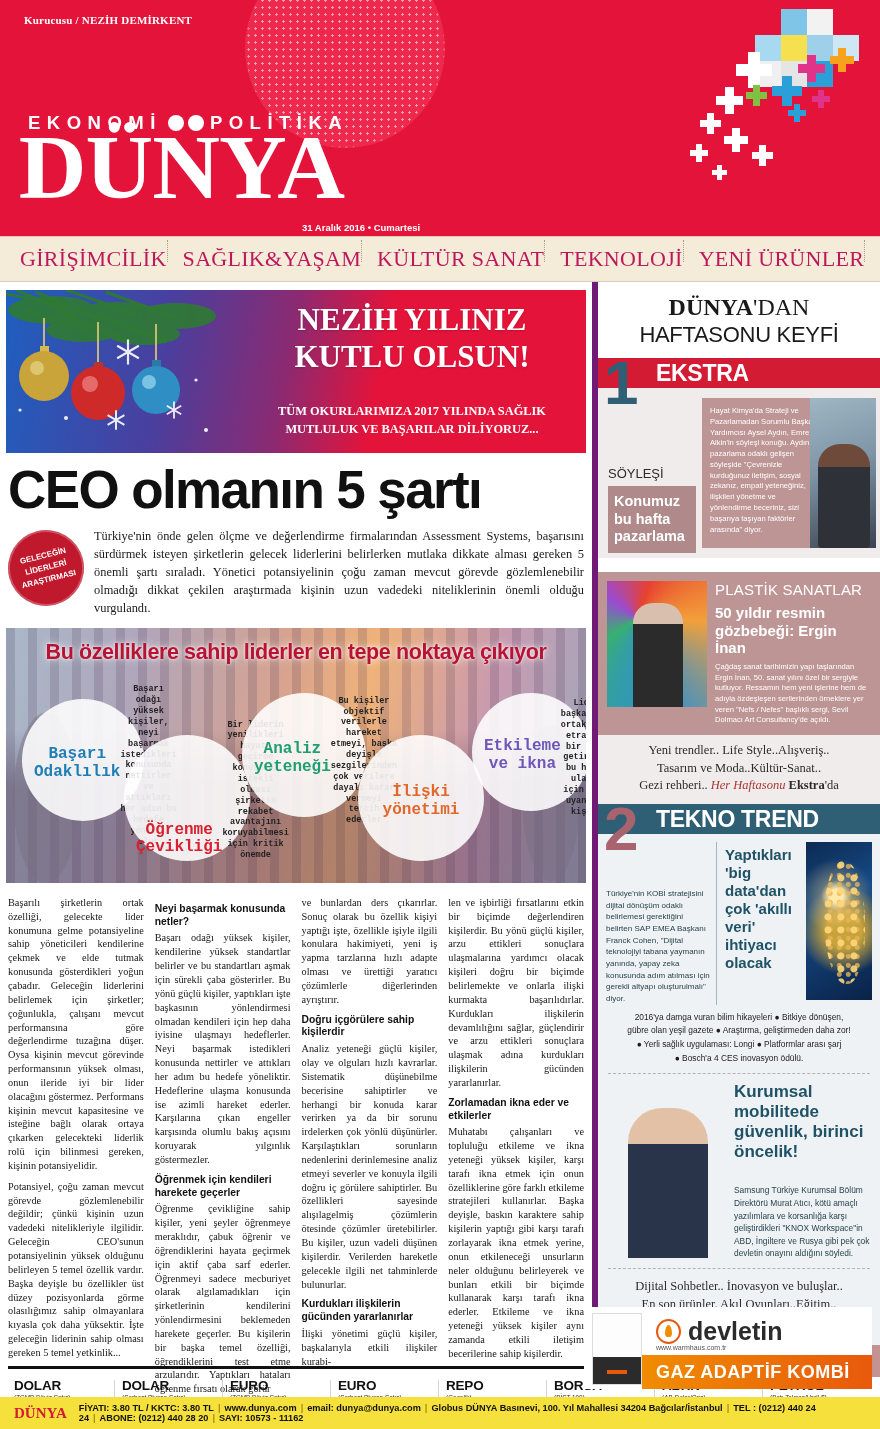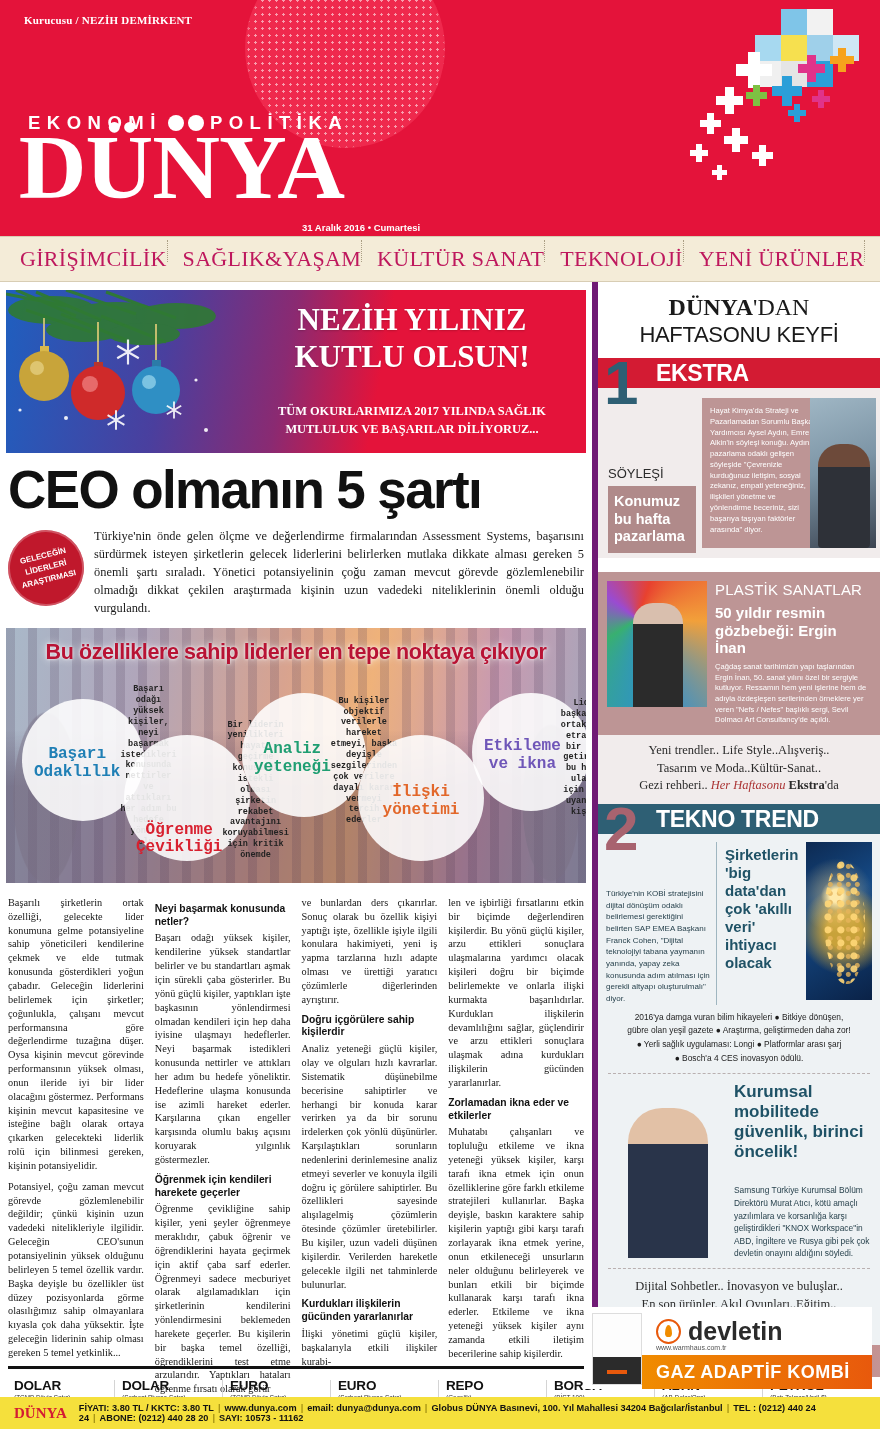"Şirketlerin 'big data'dan çok 'akıllı" h3 { text: Şirketlerin -> Yaptıkları }
